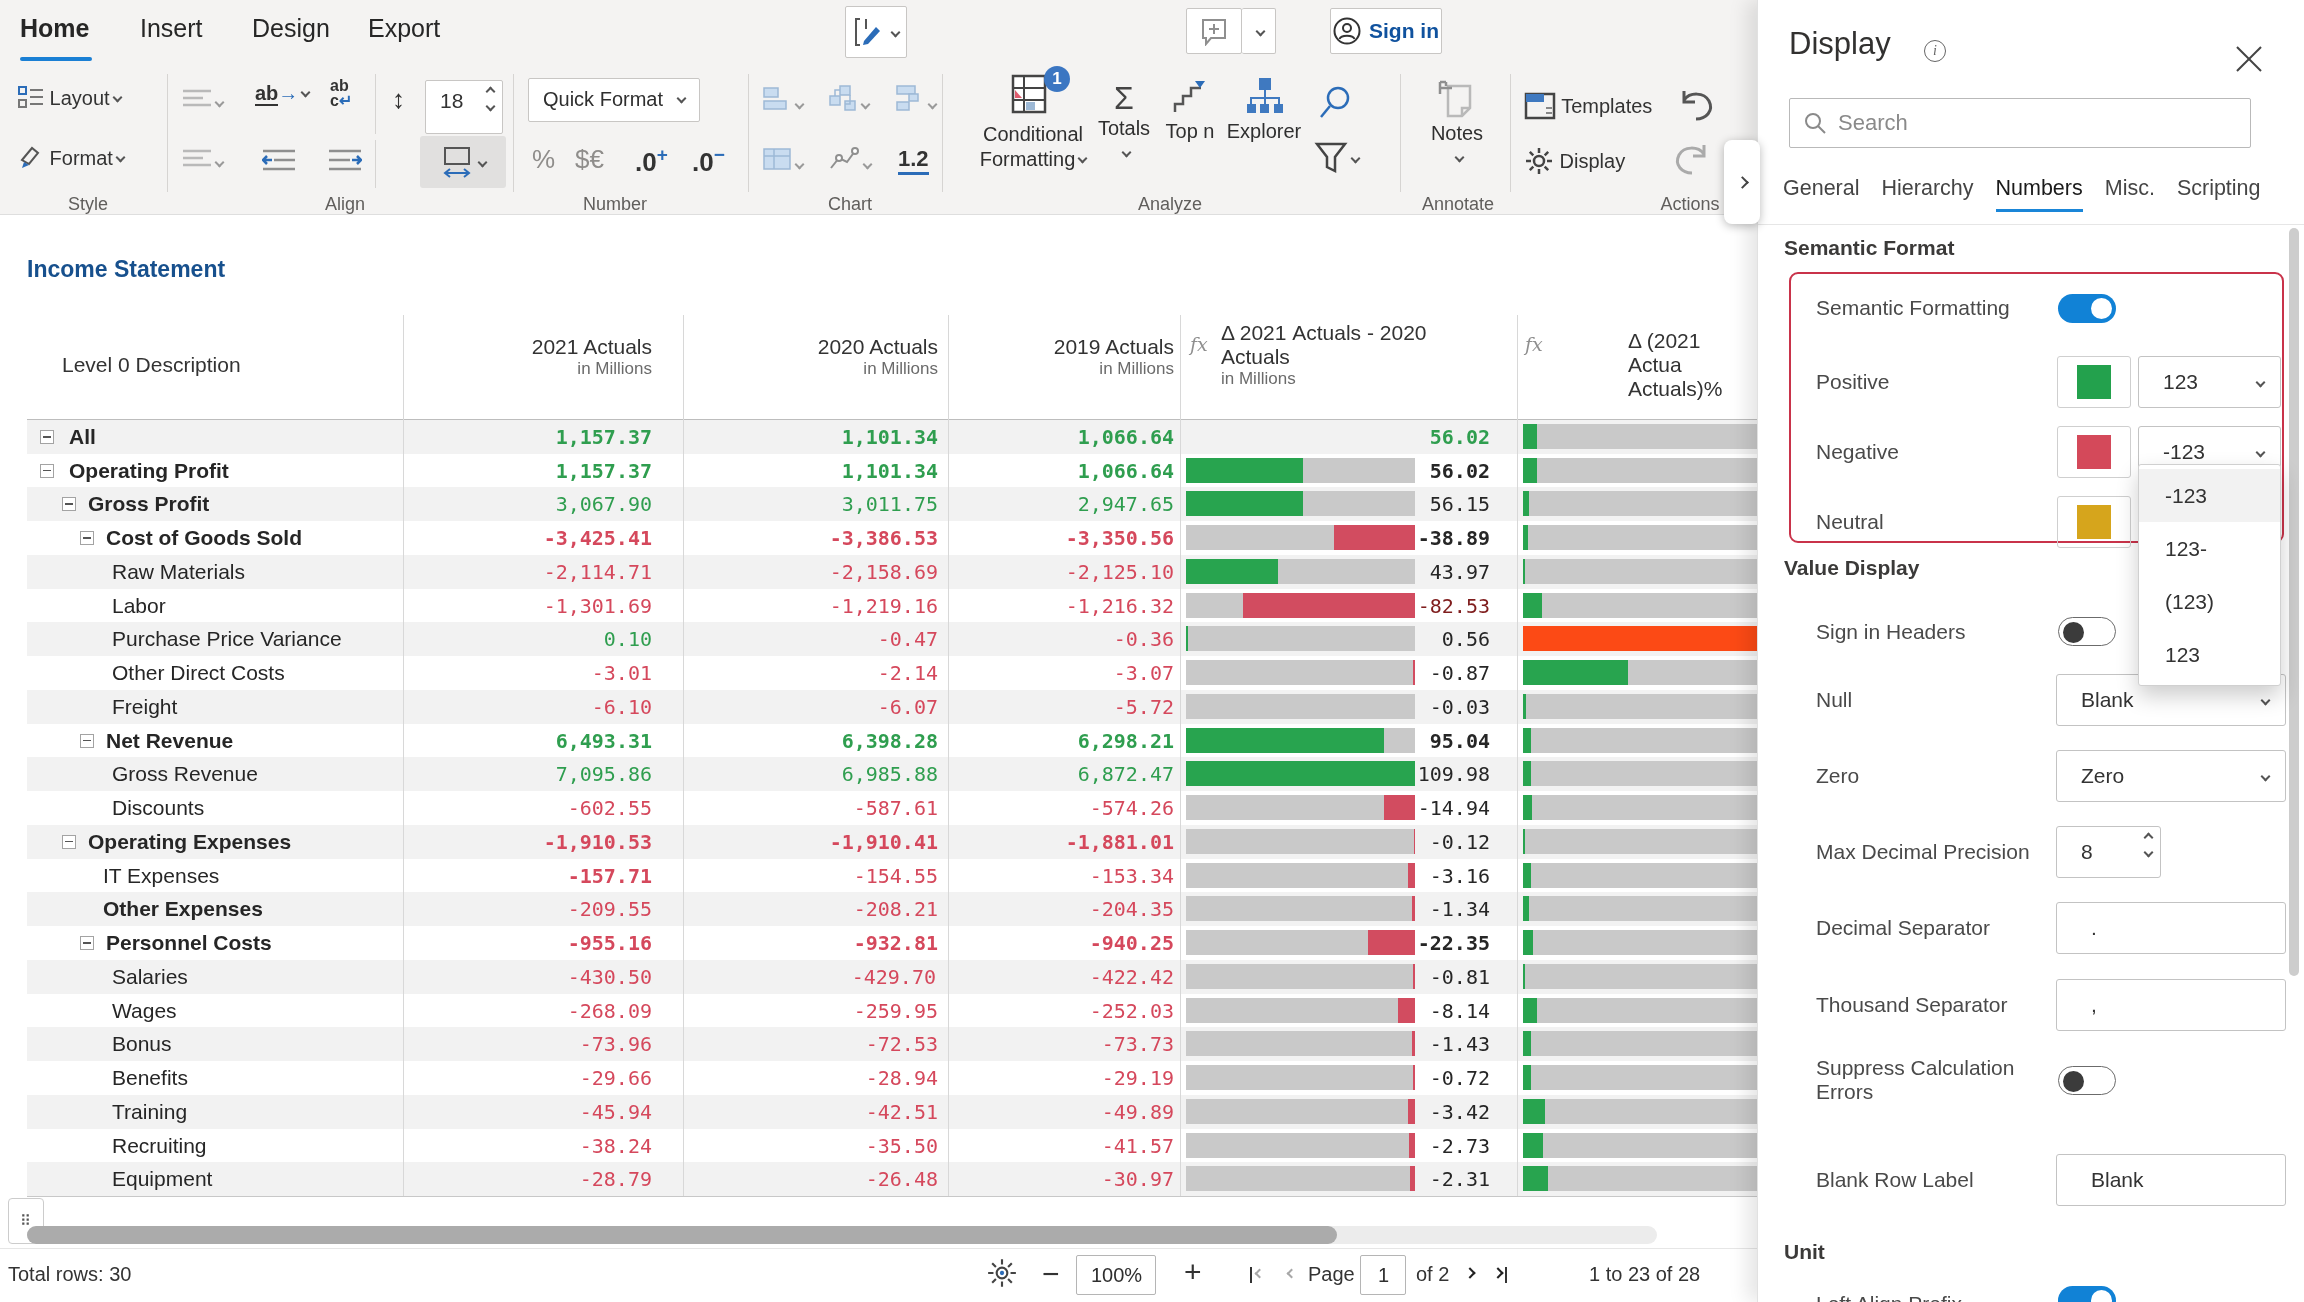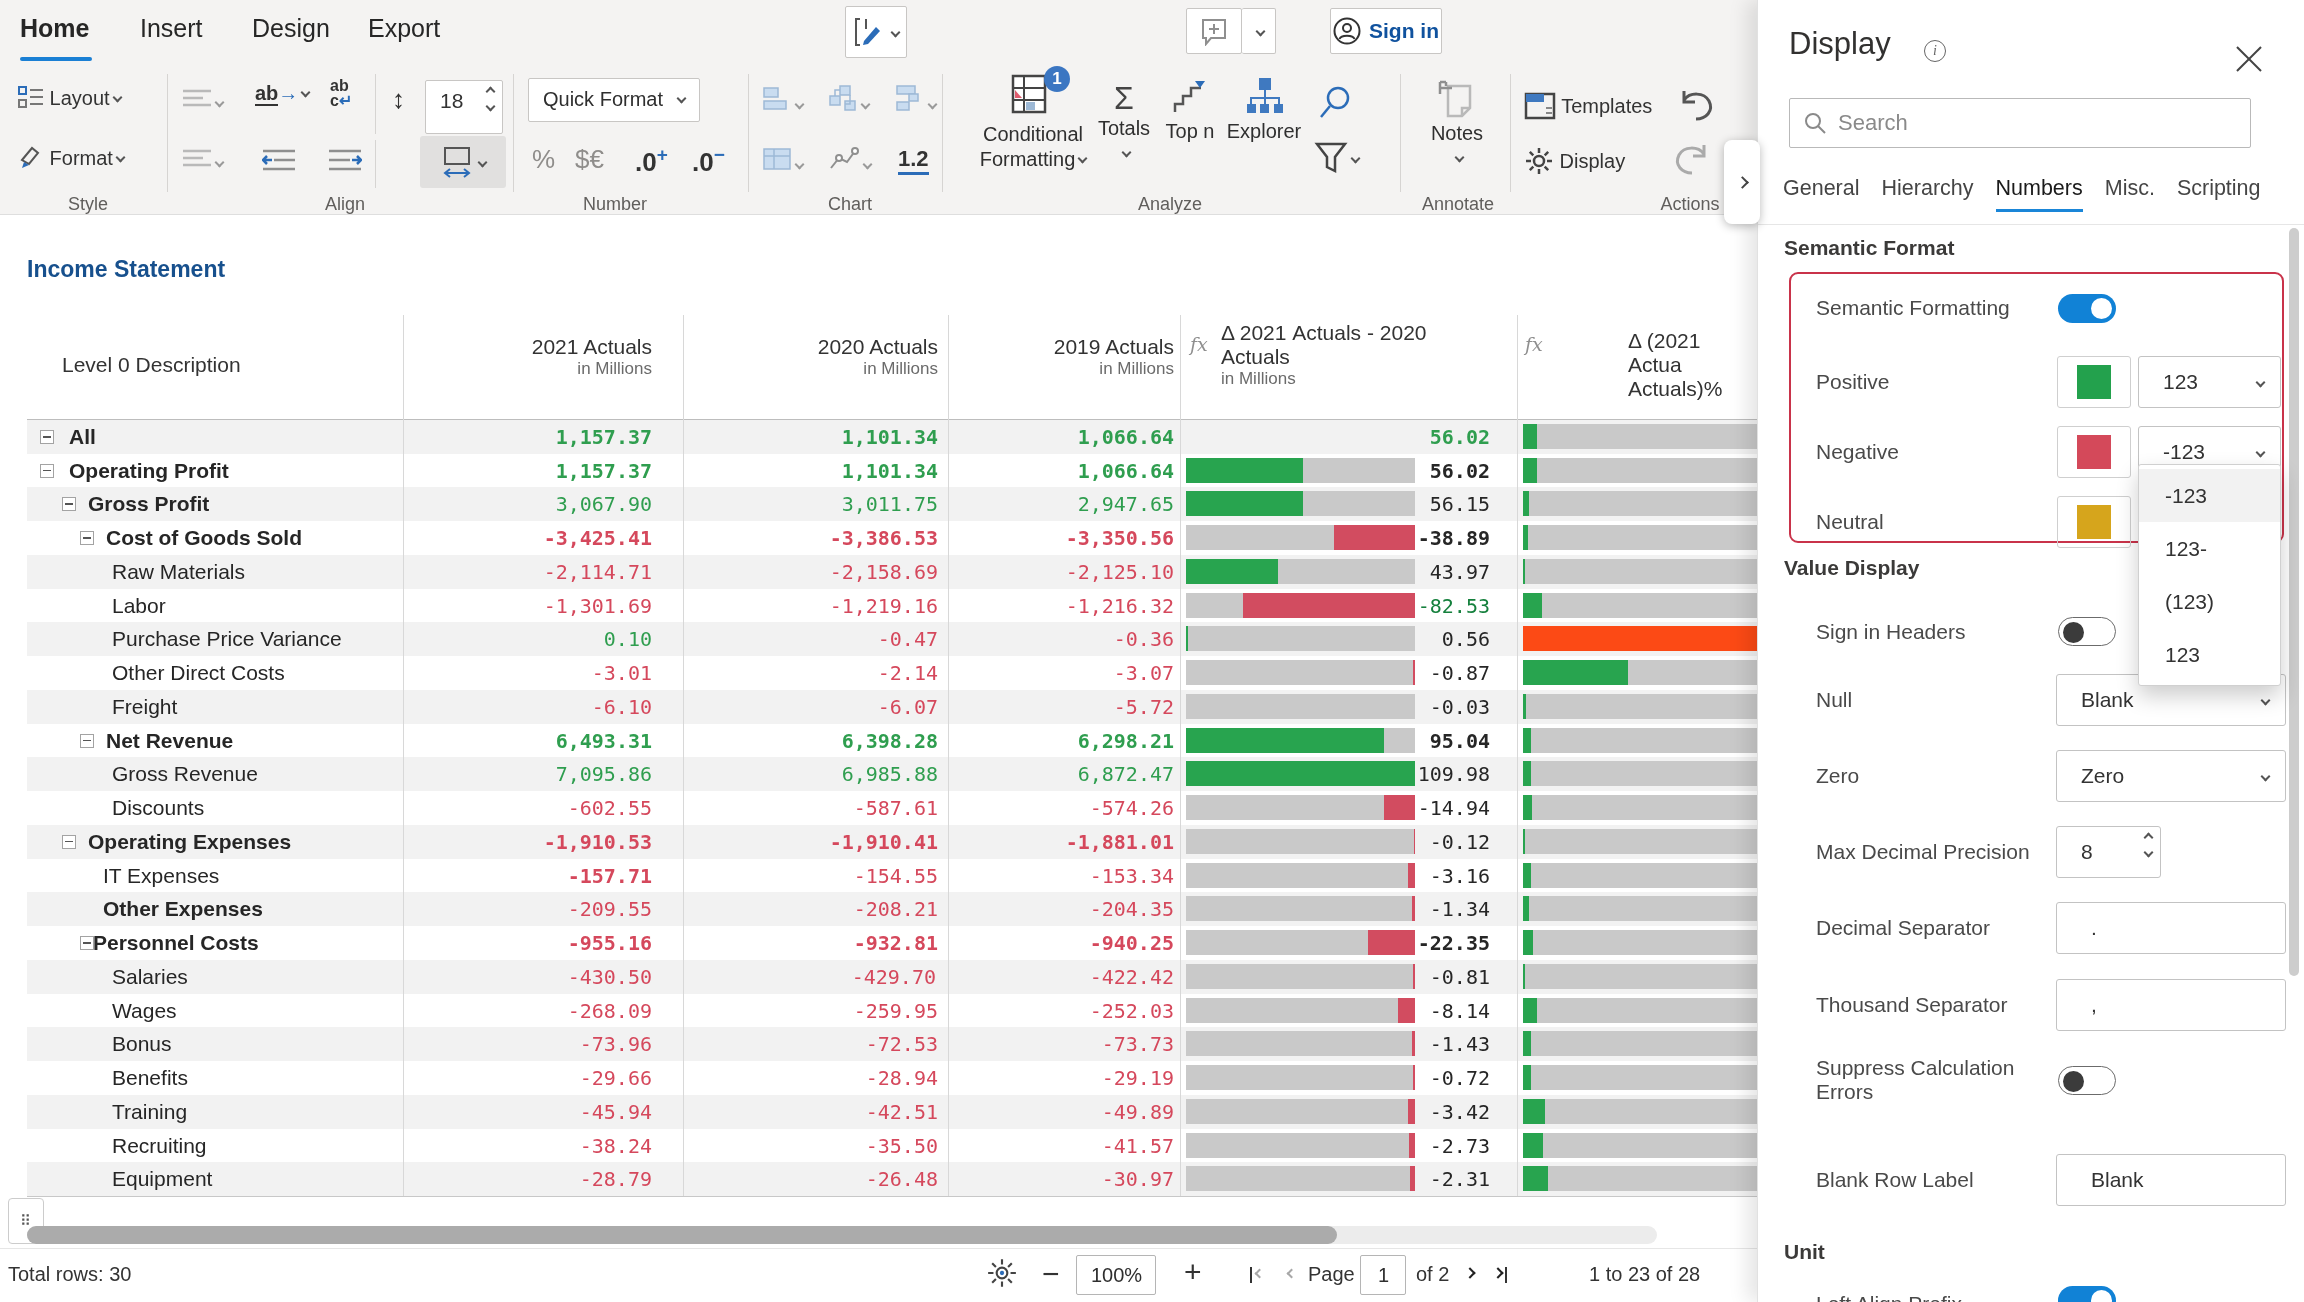"-82.53" div.val { color: #15803d -> #7f1d1d }
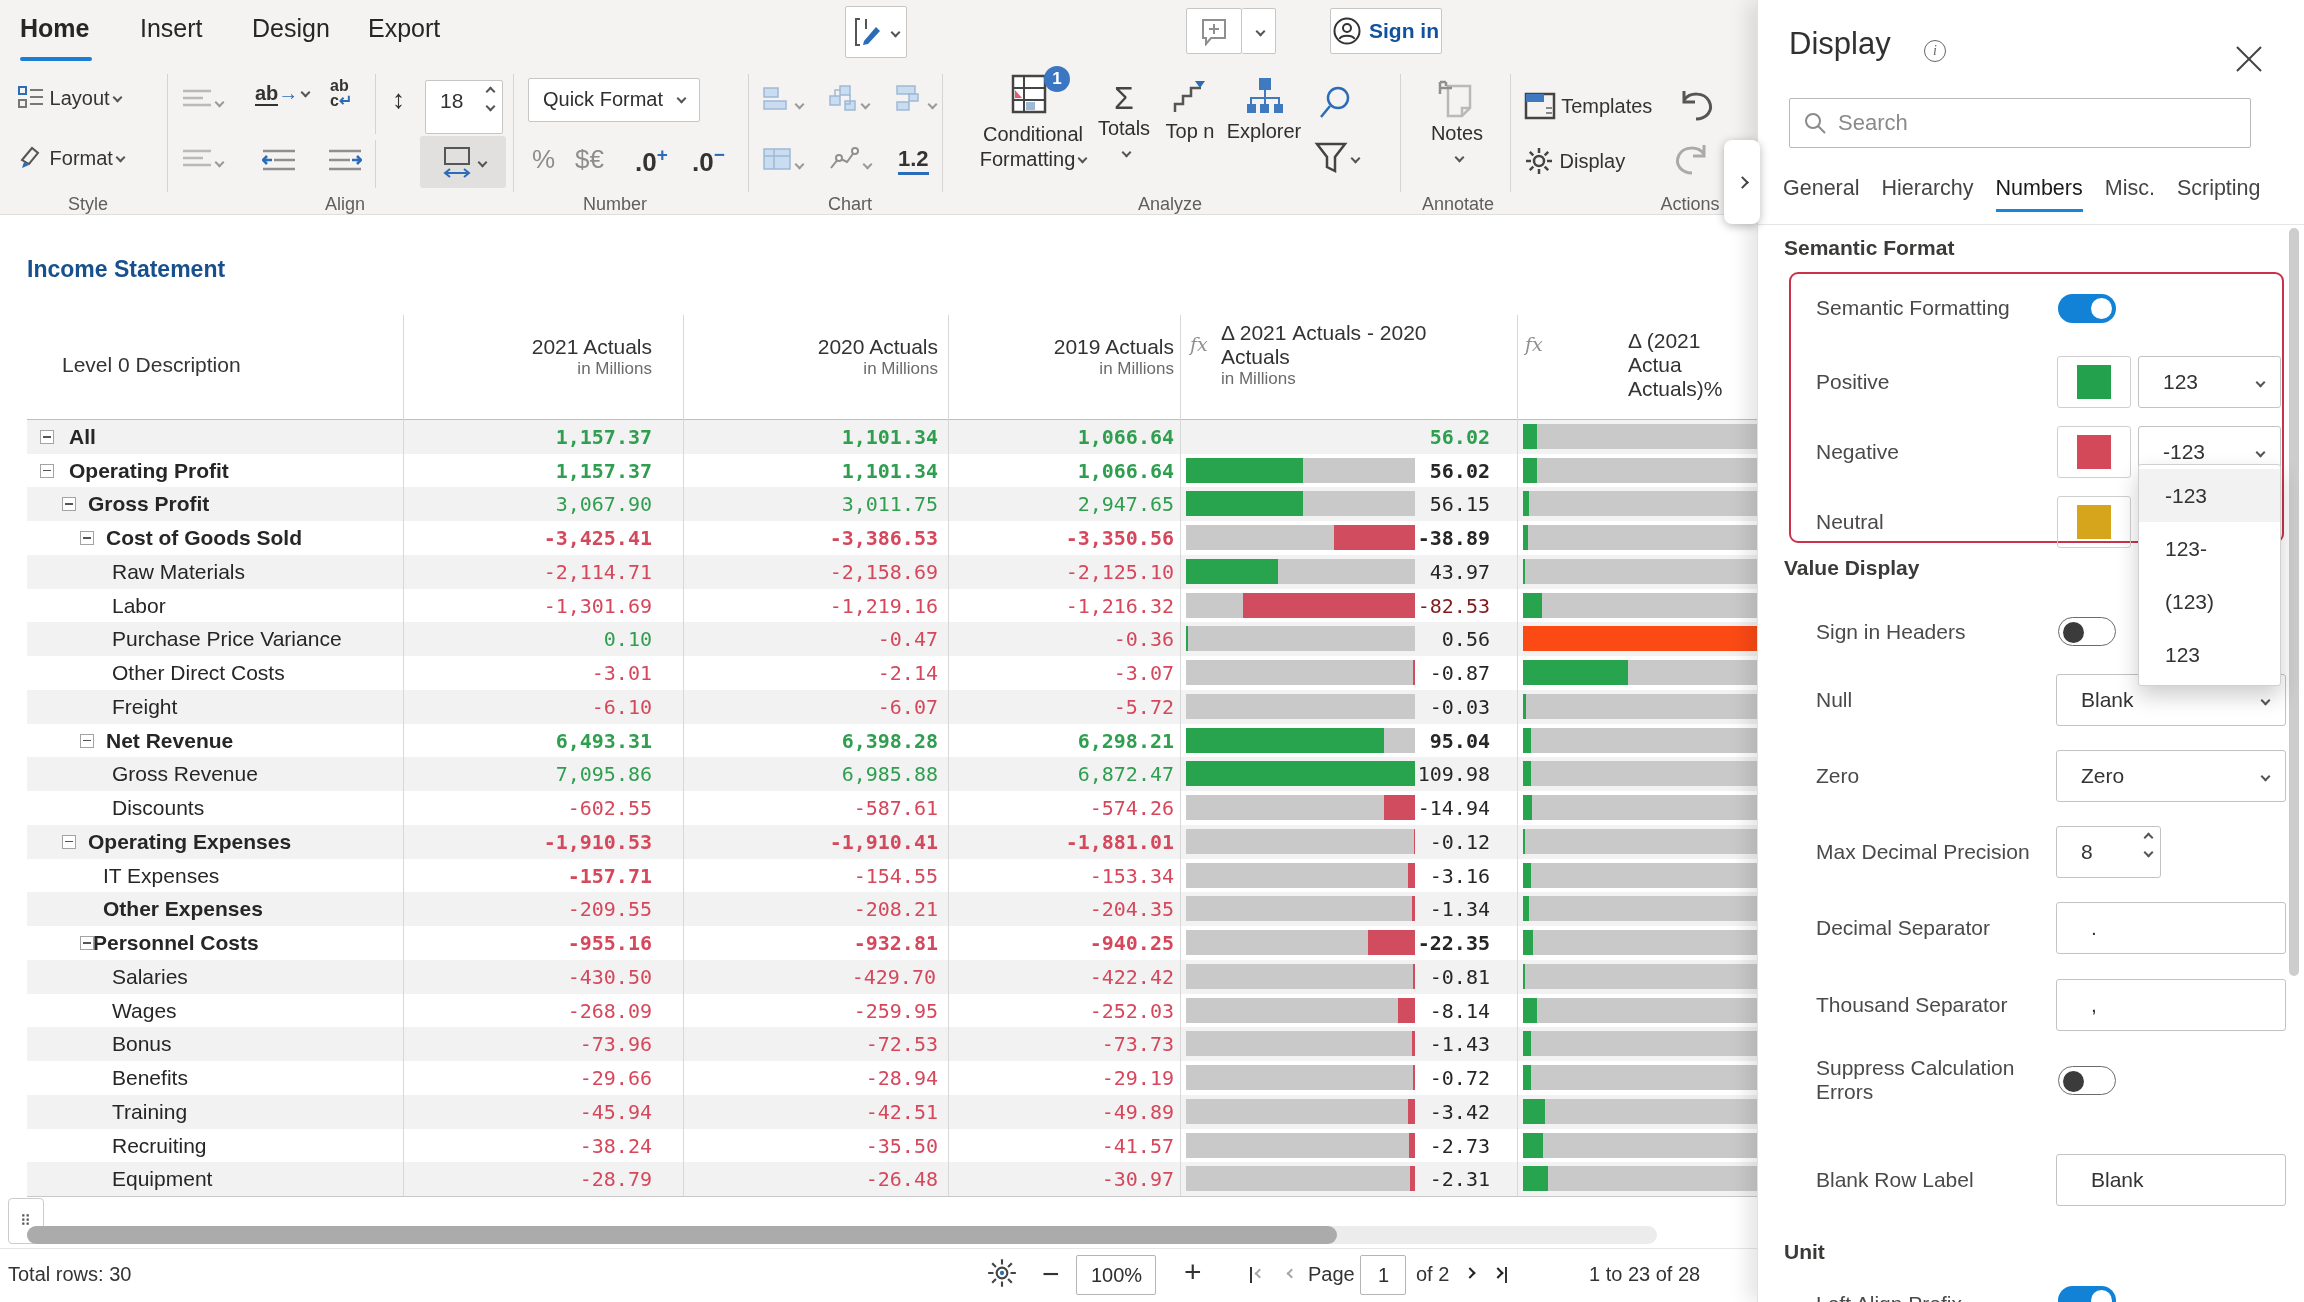"Personnel Costs" div.lbl { left: 66px -> 79px }
